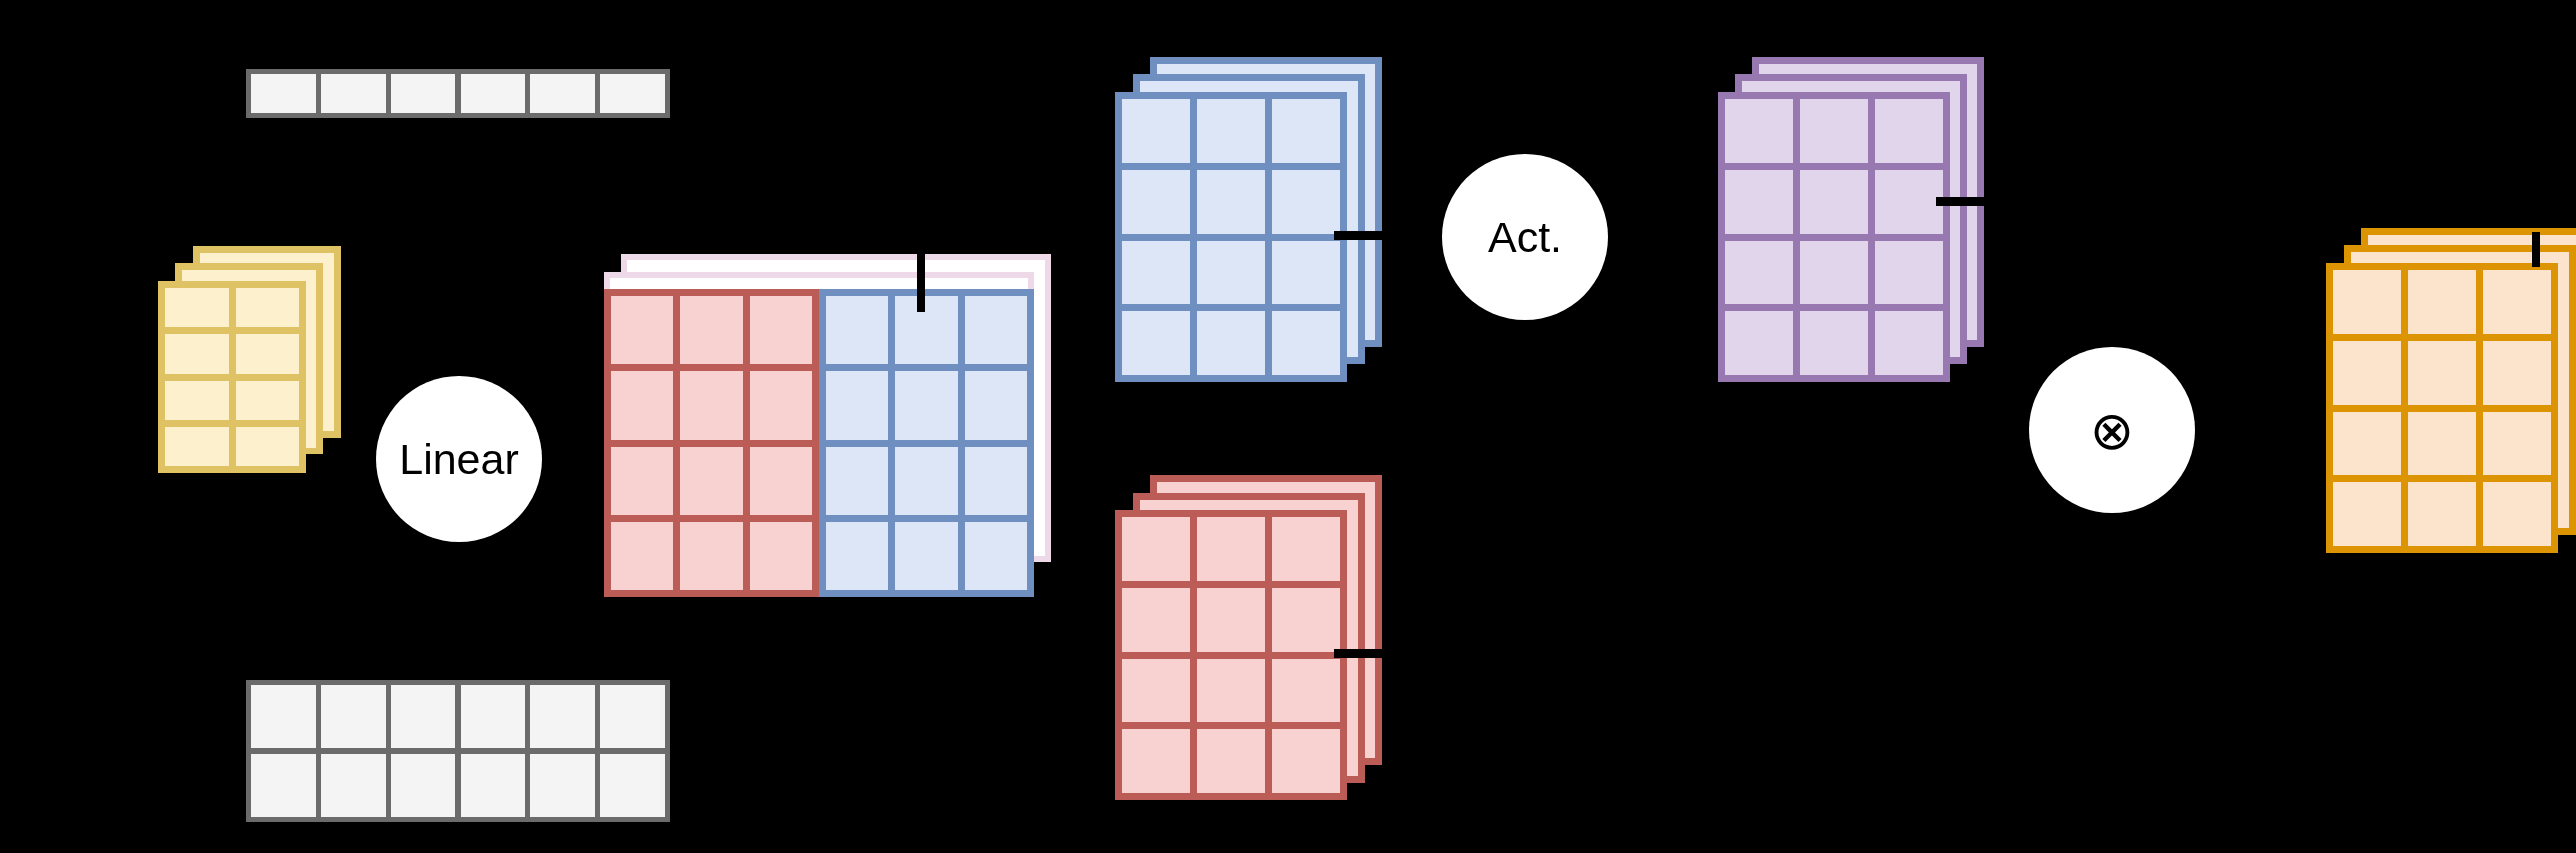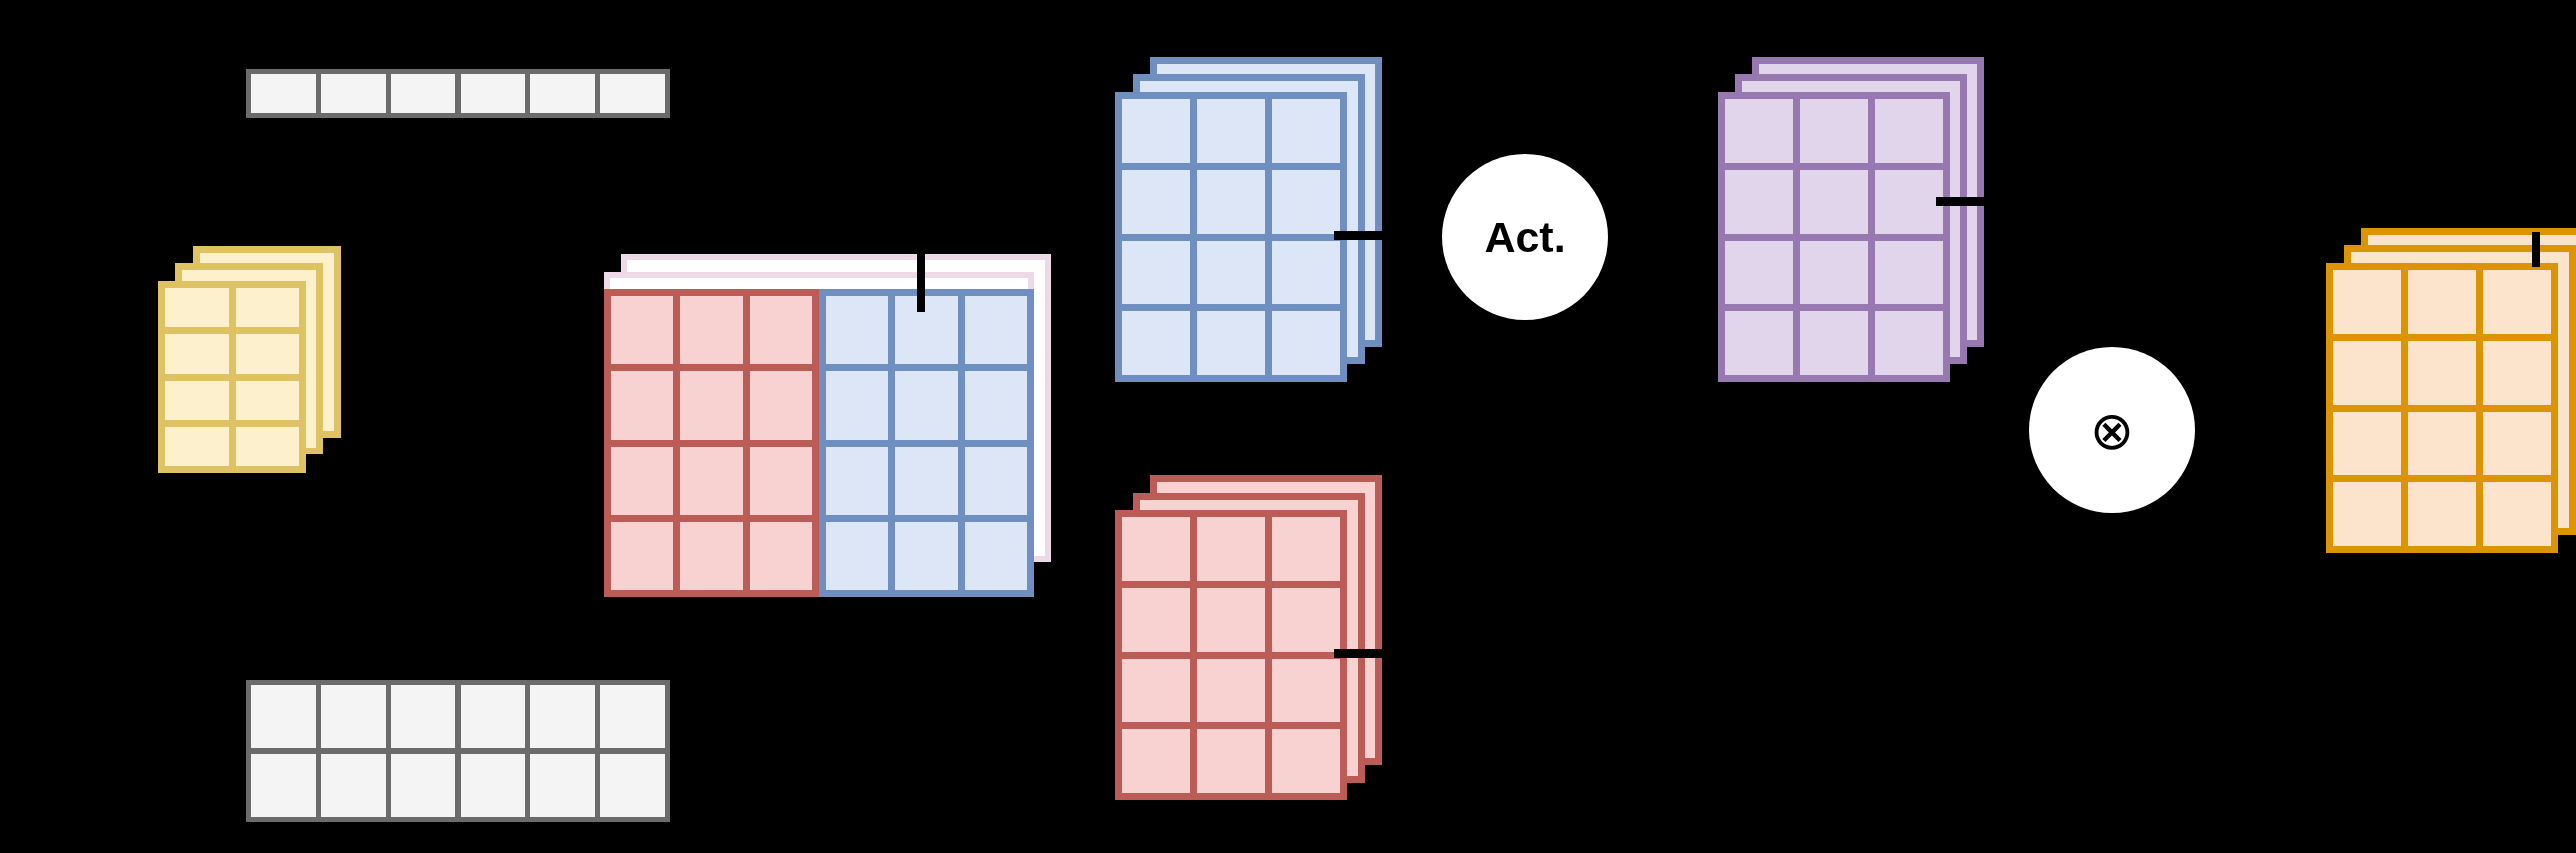"Act." div.opcircle { font-weight: bold -> none }
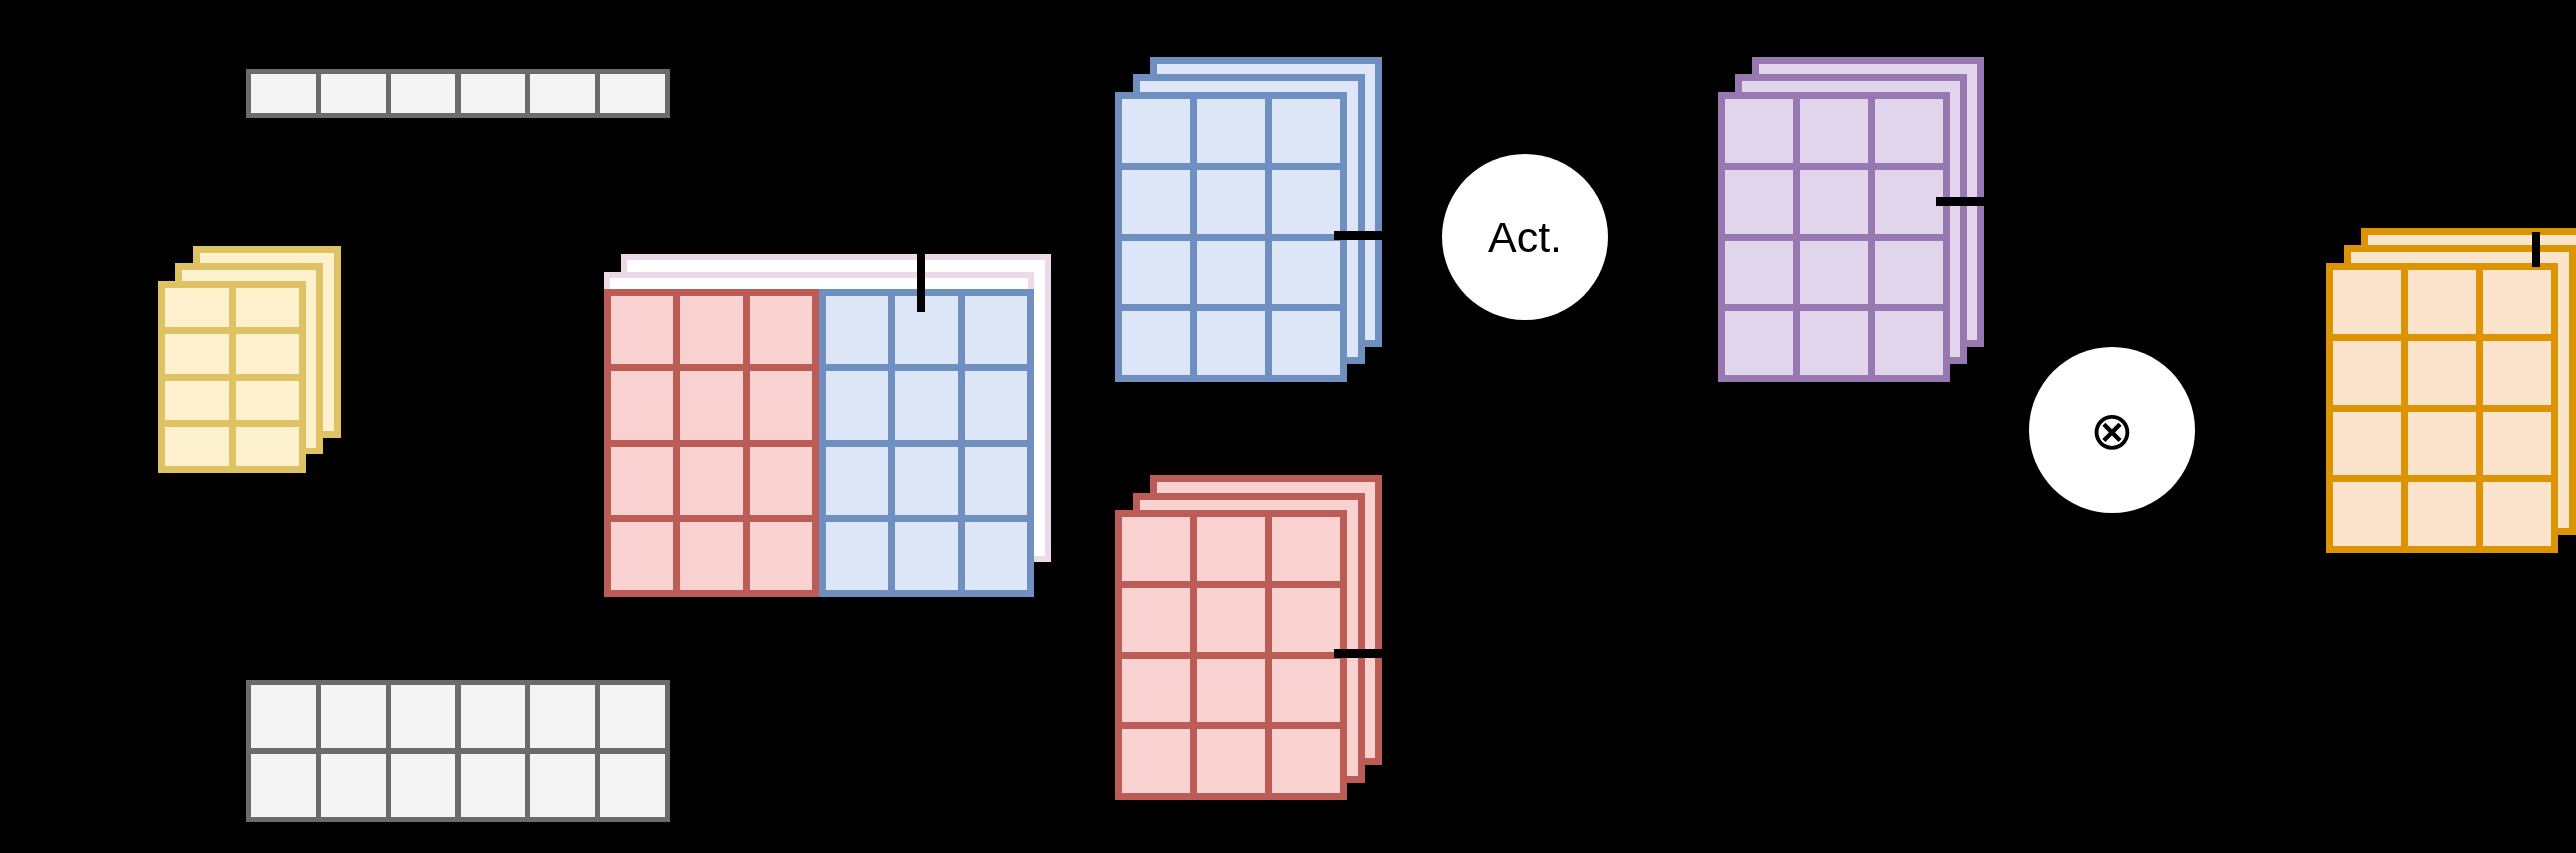"Linear" div.opcircle { html: none -> <div> <span>Linear</span> </div> }
